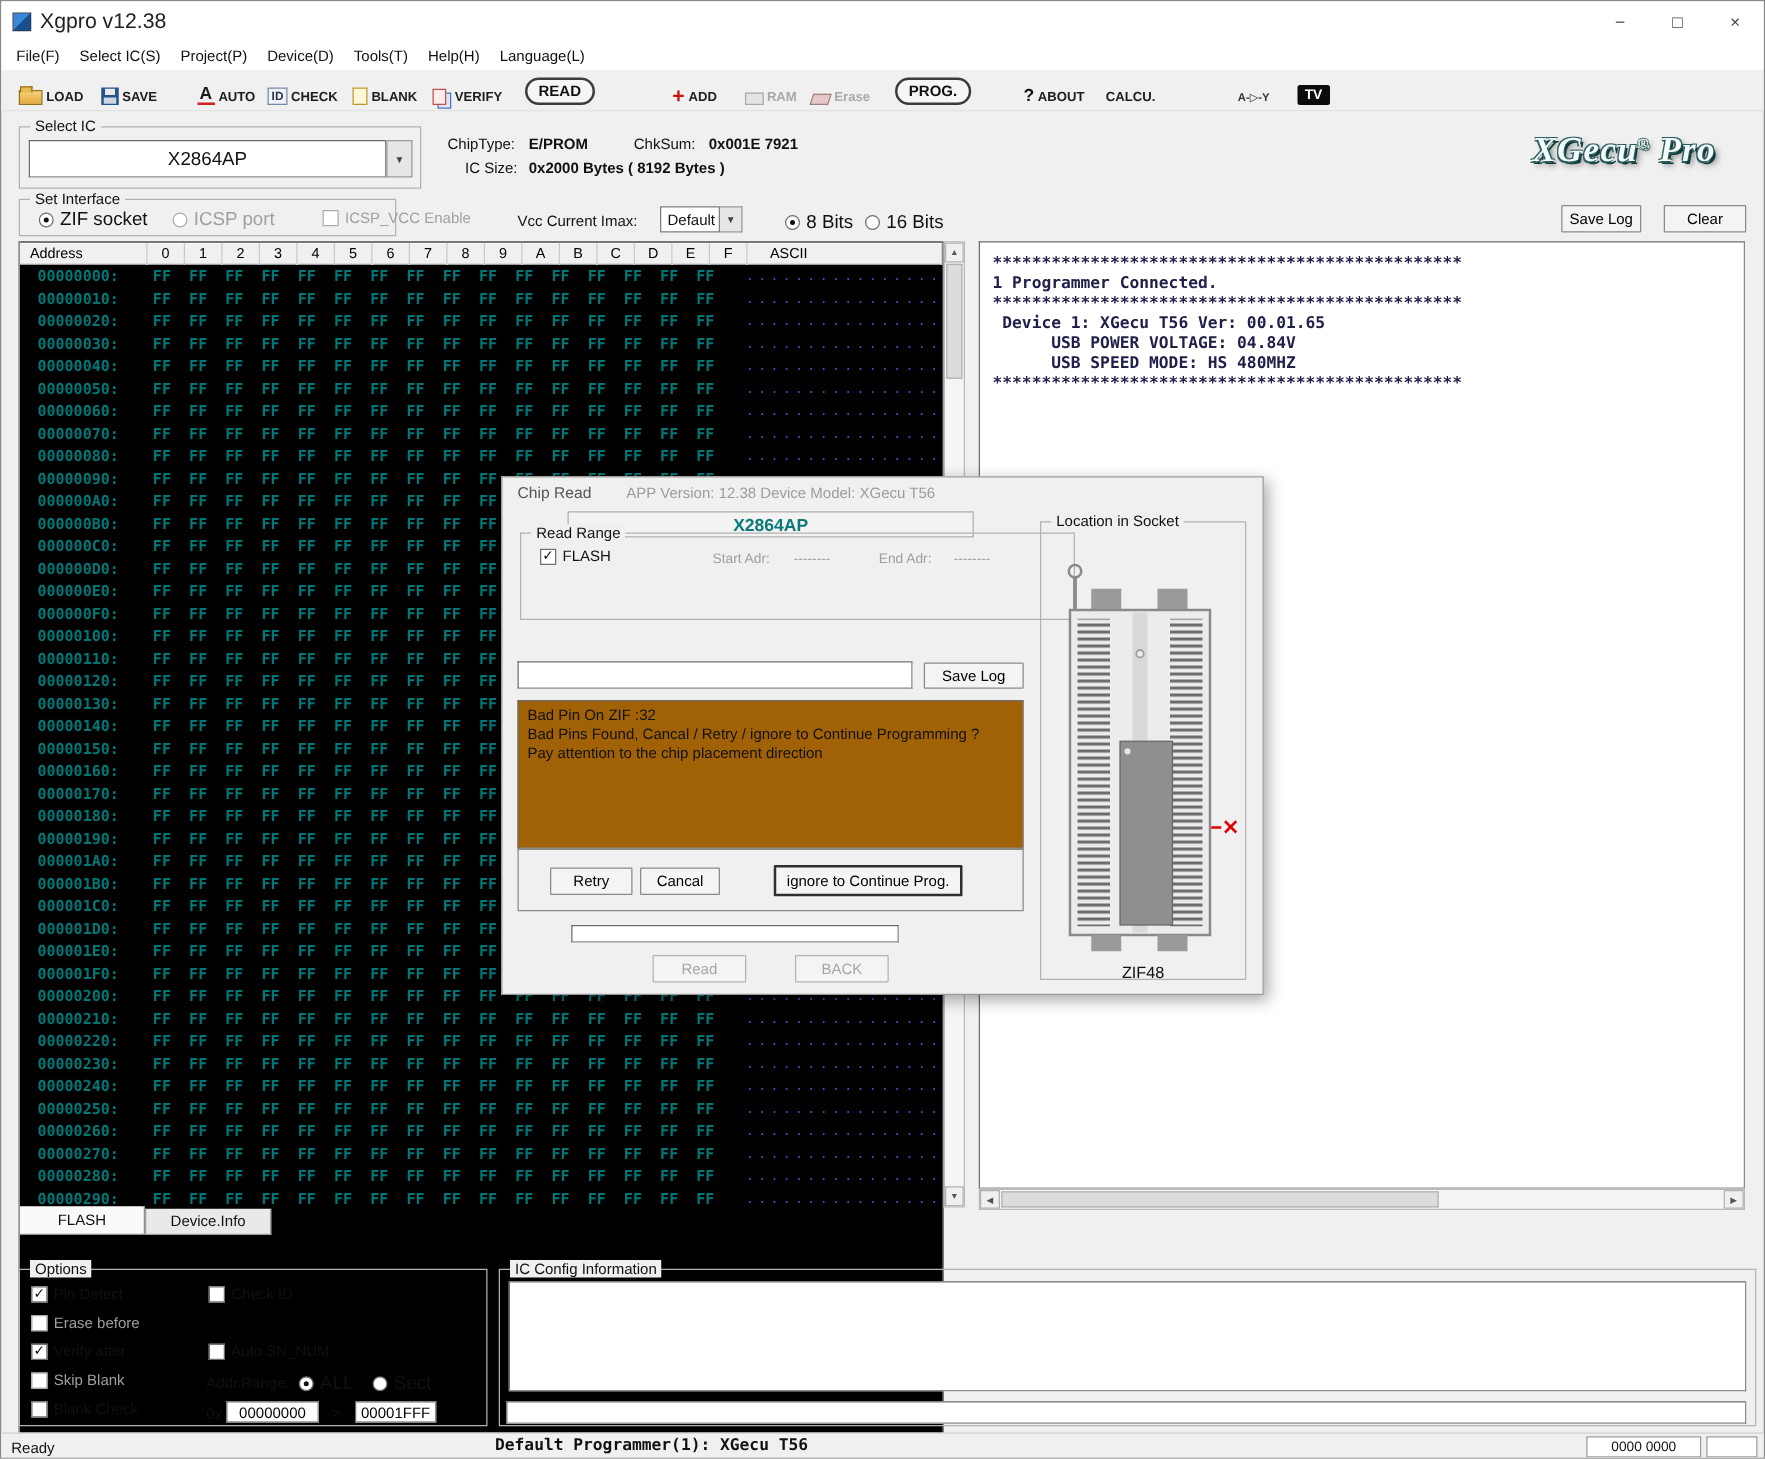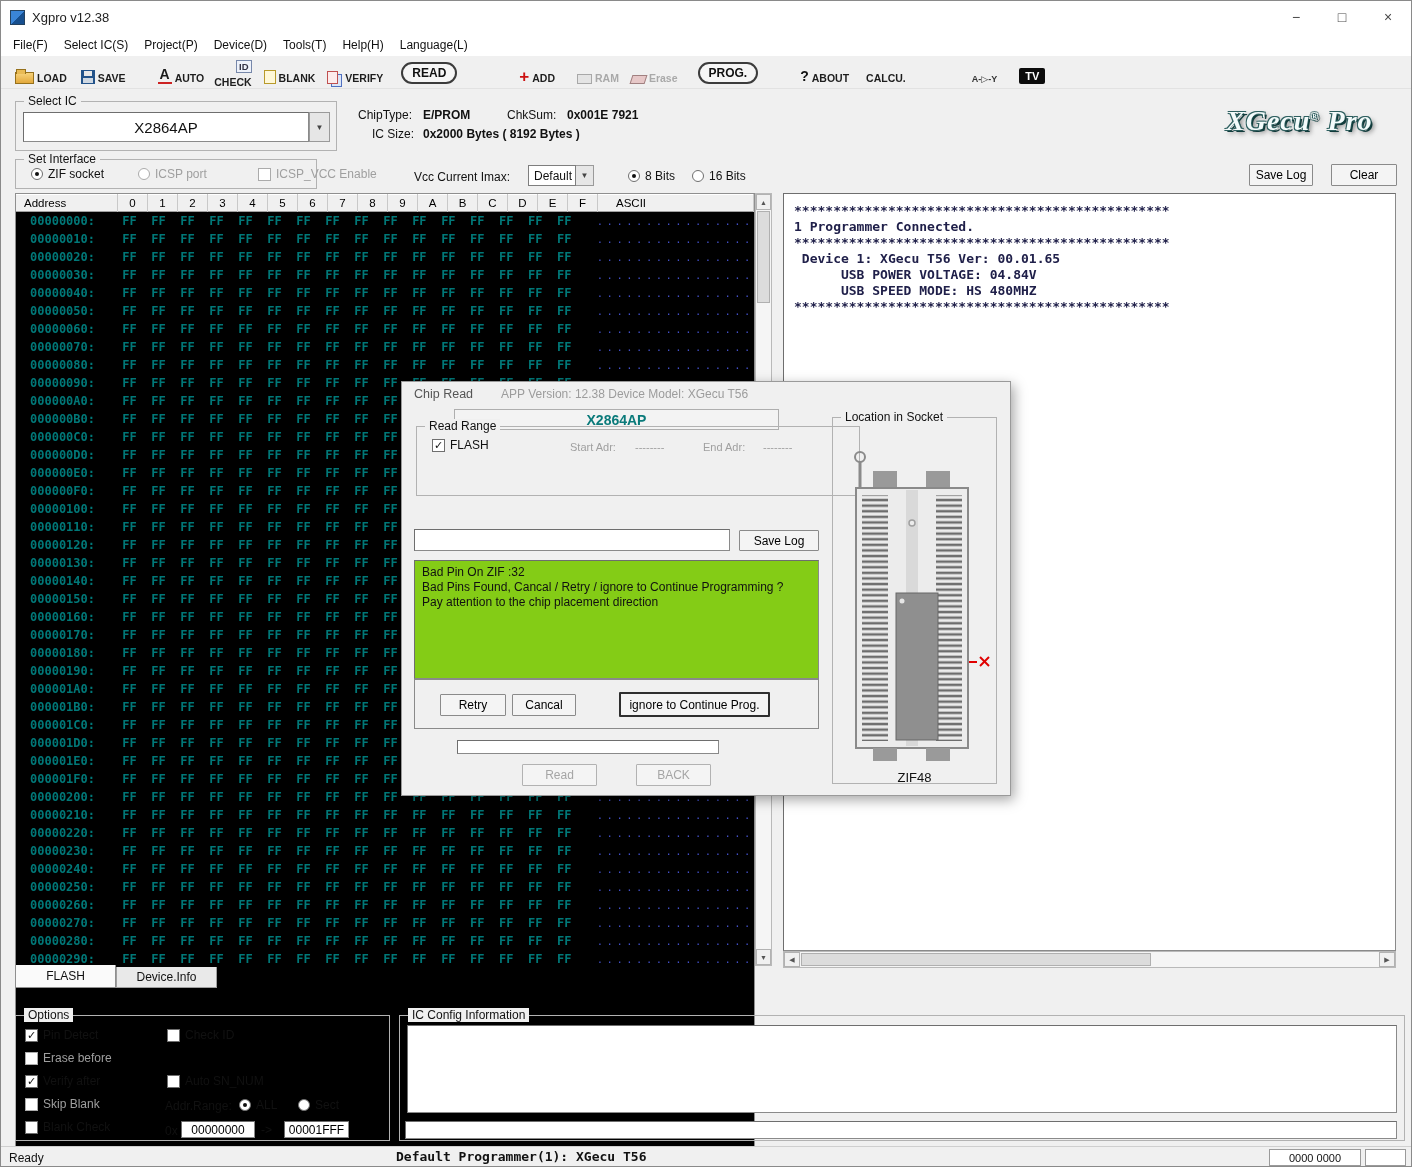"Xgpro v12.38" .title-text { font-size: 13px -> 17px }
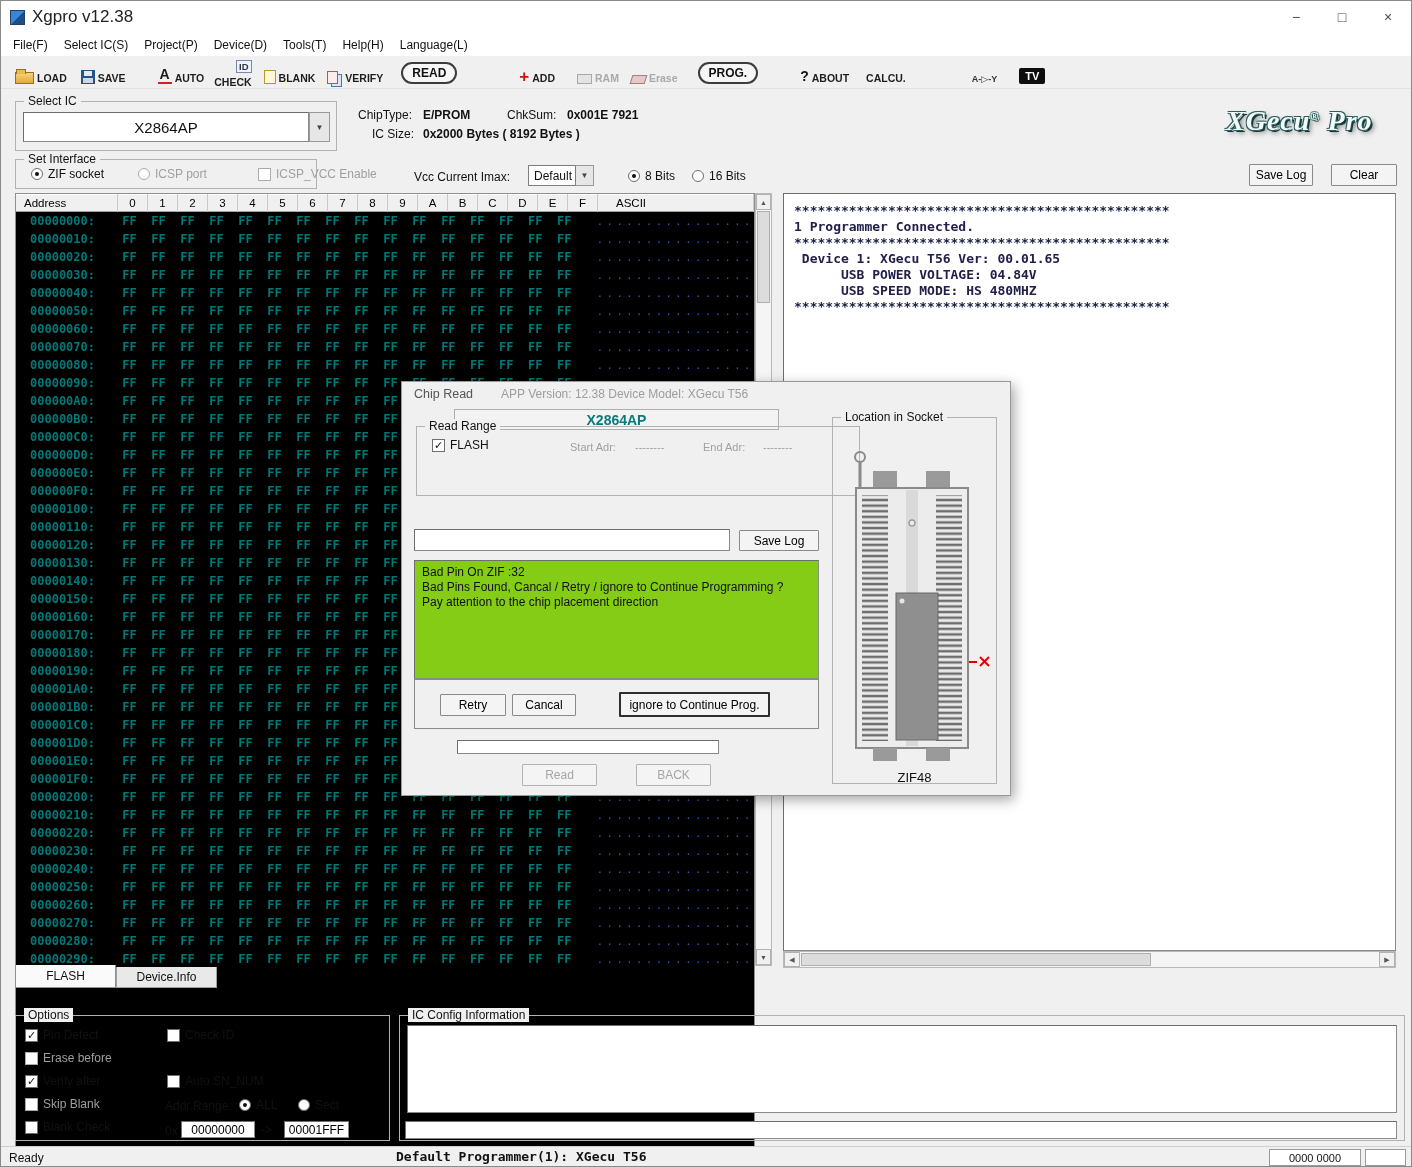"ID" div.tb { flex-direction: column -> none }
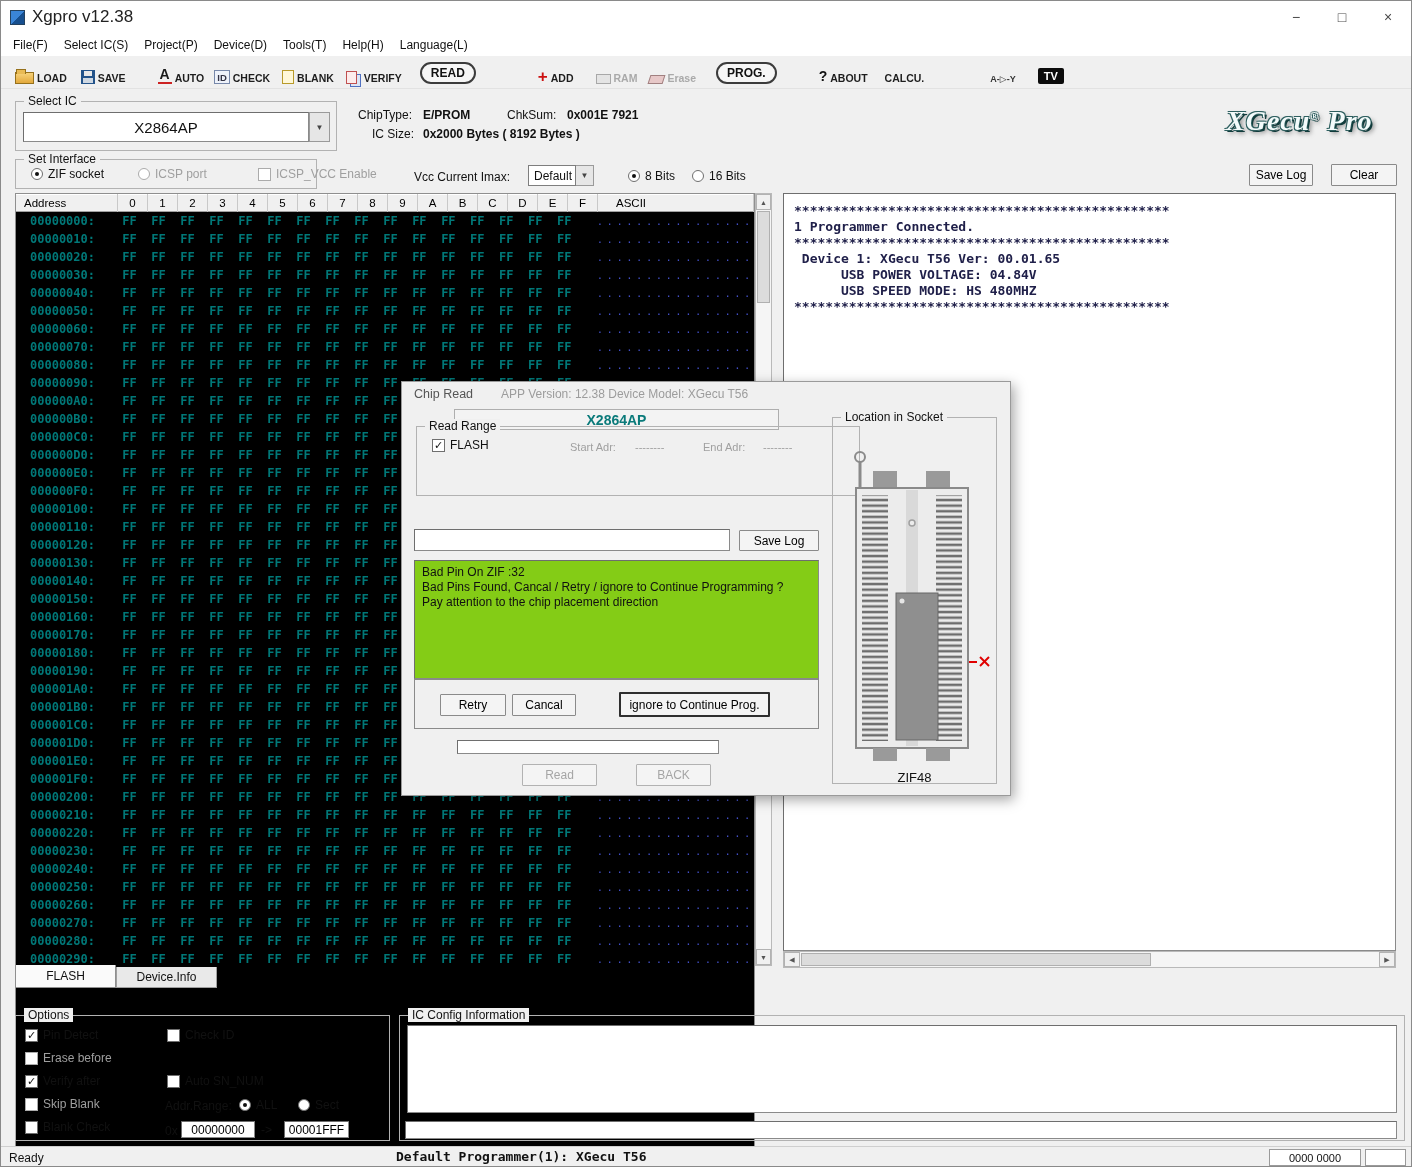"ZIF socket" .radio { font-size: 12px -> 15px }
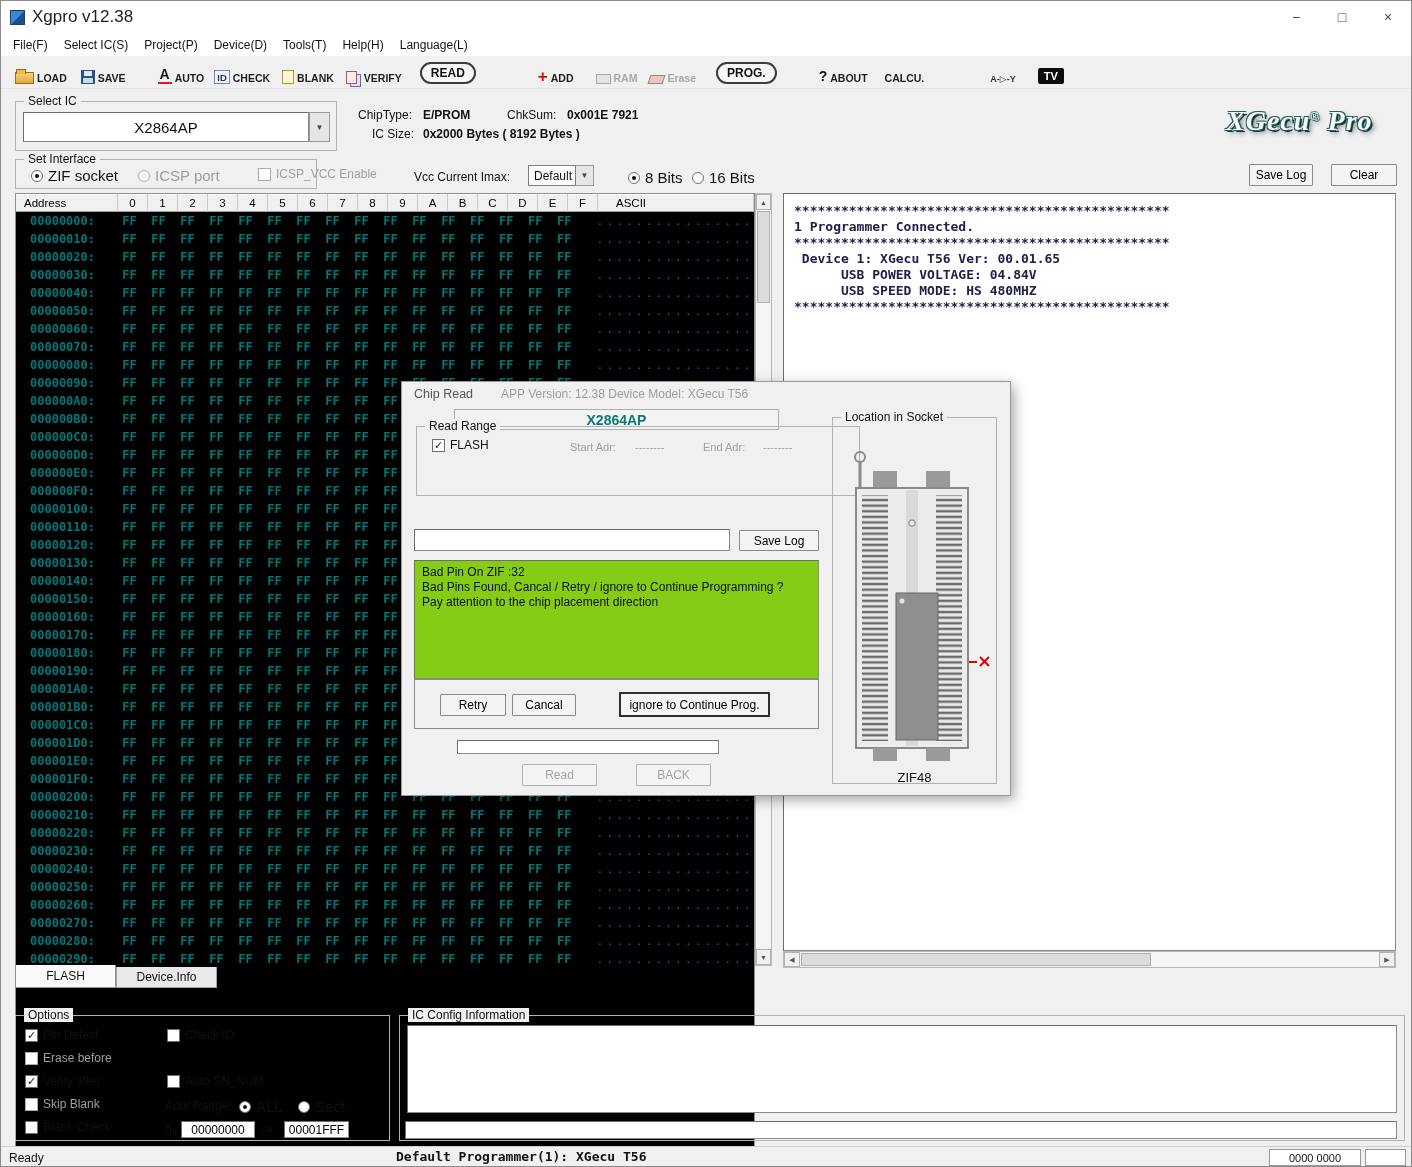"Bad Pin On ZIF :32" .msgbox { background: #84cc16 -> #a16207 }
